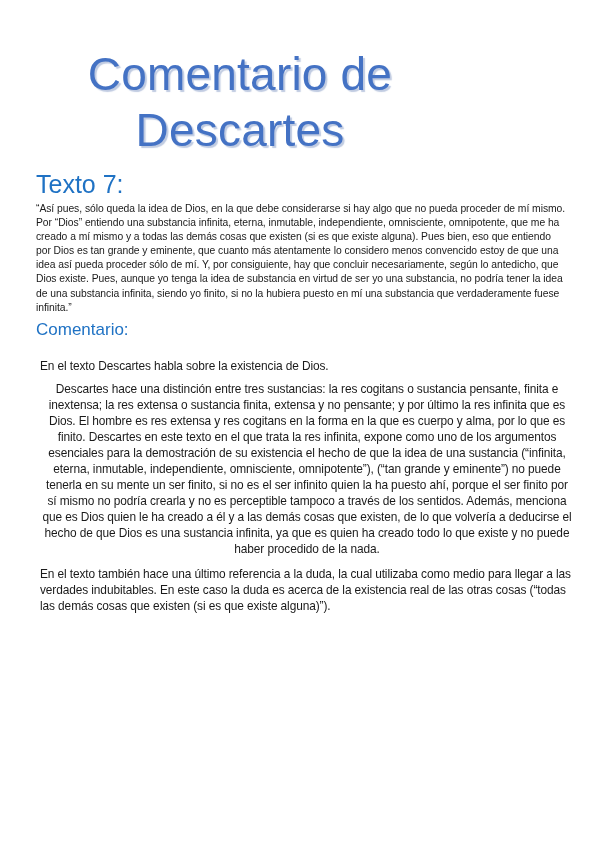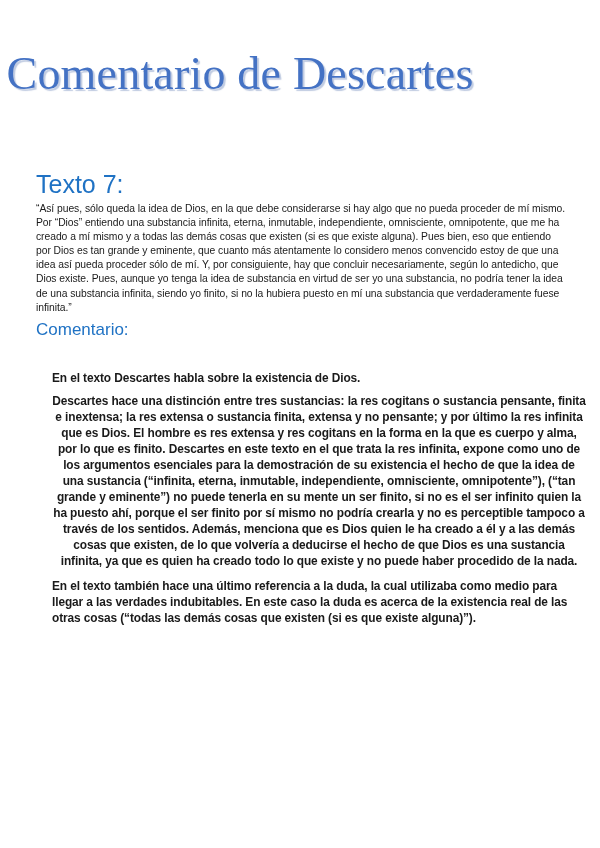"Comentario de Descartes" .doc-title { font-family: Liberation Serif, serif -> Liberation Sans, sans-serif }
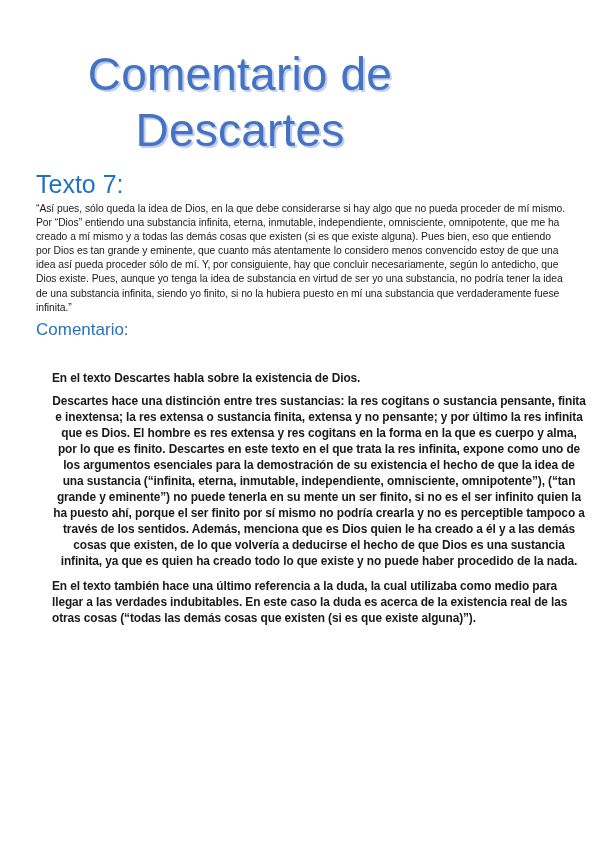"En el texto Descartes habla" .para { font-weight: bold -> none; margin: 16px -> 4px }
